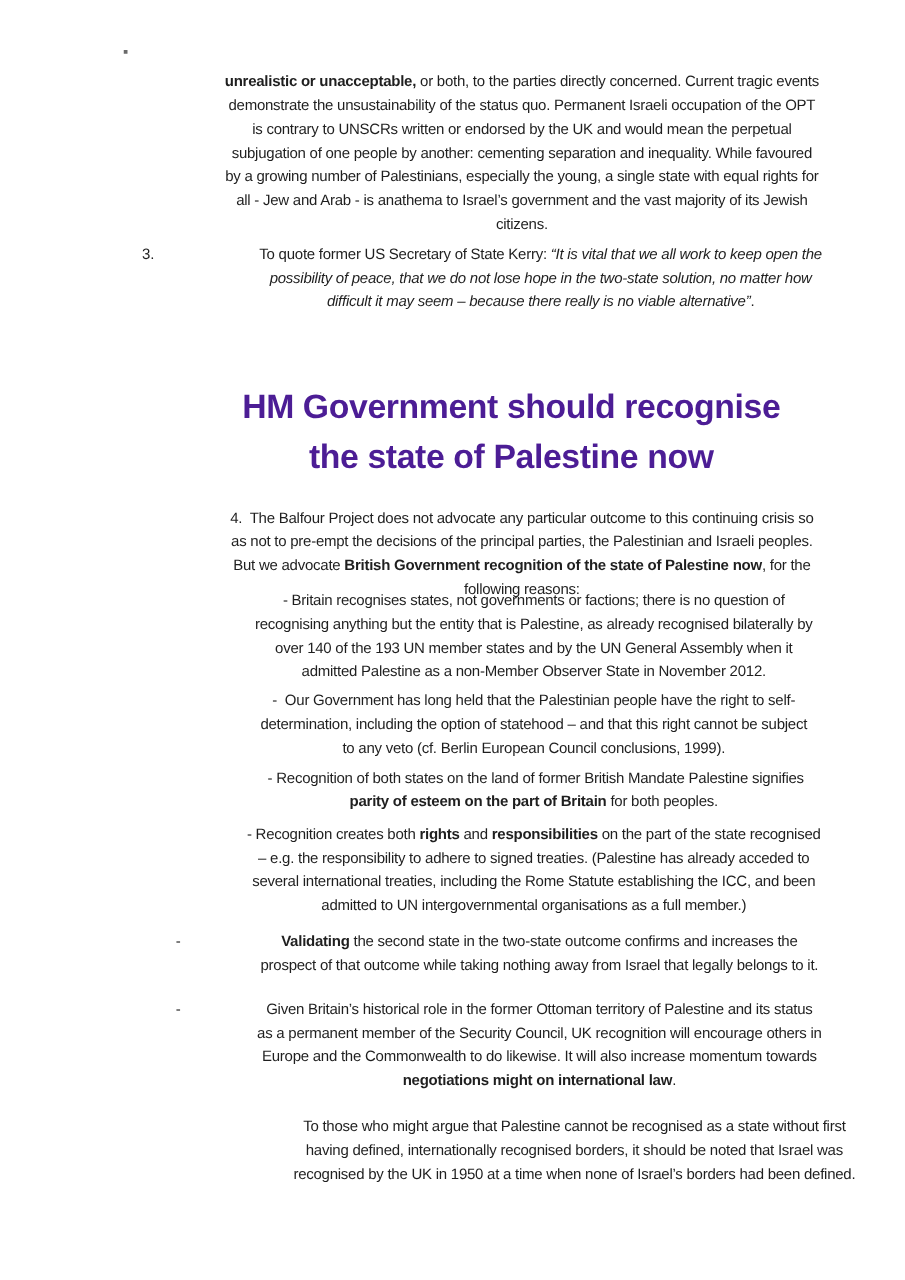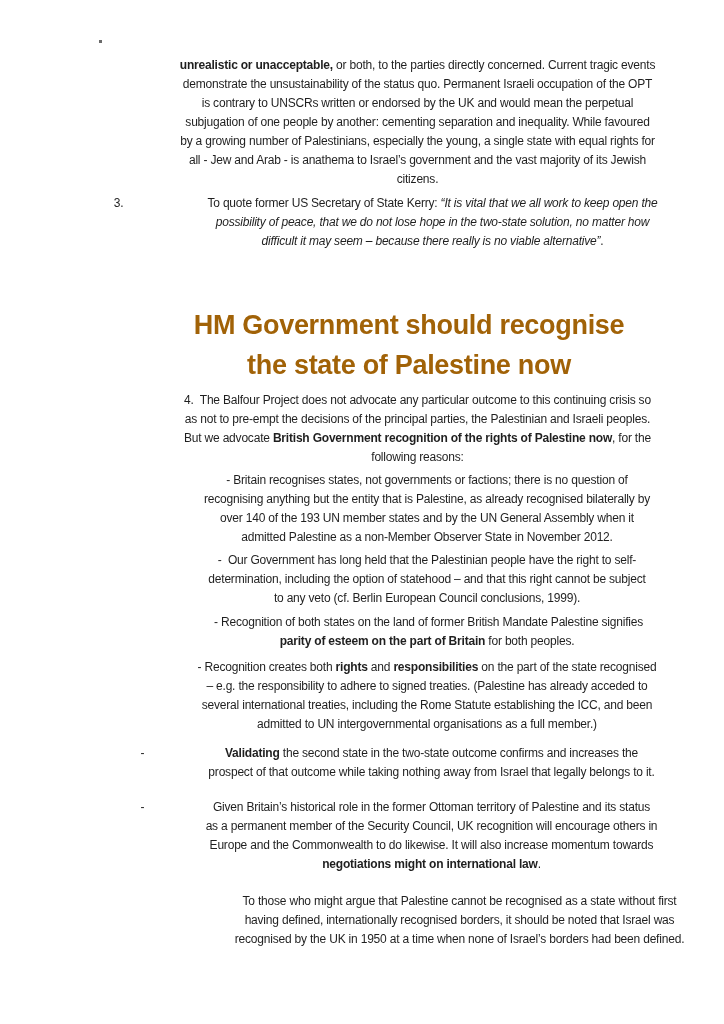"HM Government should recognise" .doc-heading { color: #a16207 -> #4c1d95 }
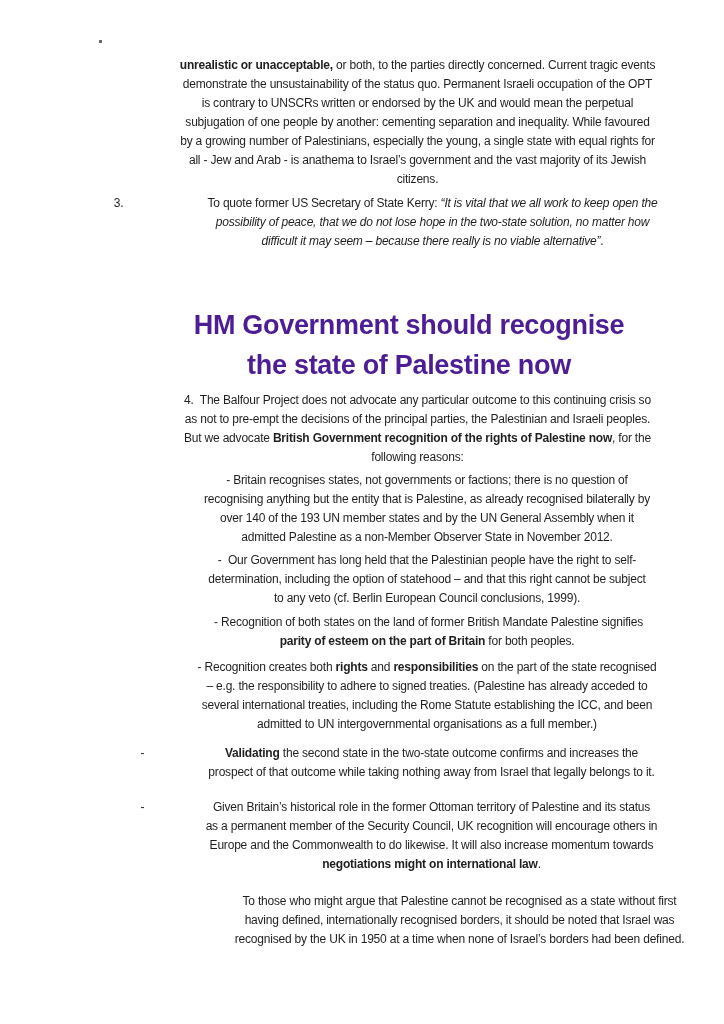"4. The Balfour Project does" .para-4 { top: 391px -> 405px }
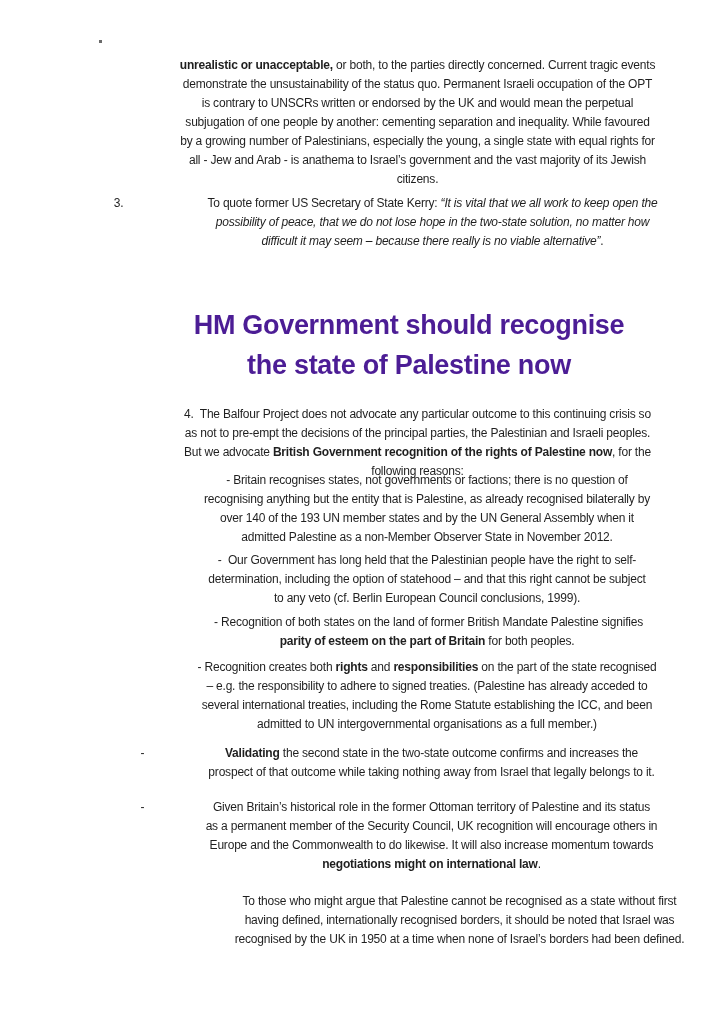"British Government recognition of the" span.b { text: rights -> state }
